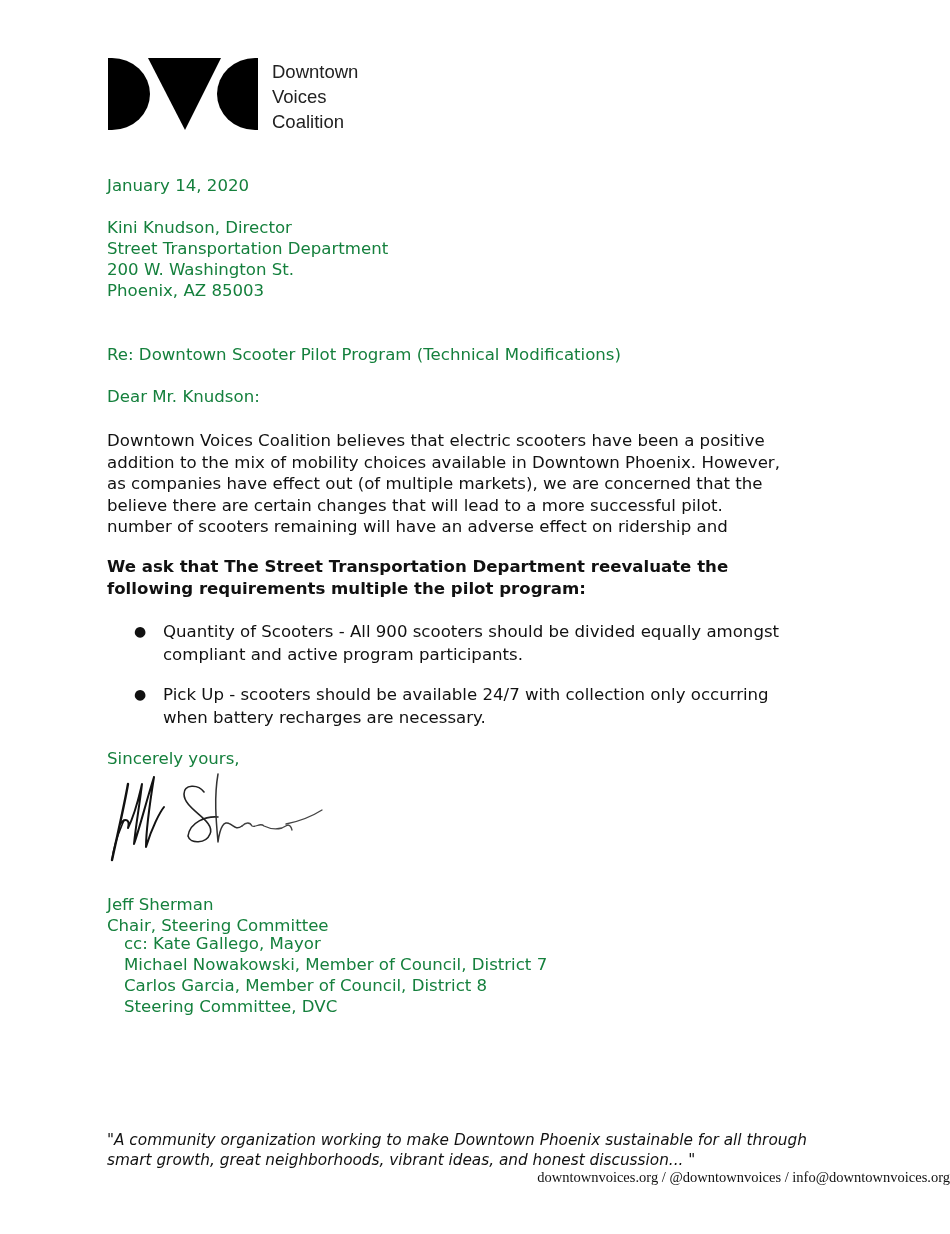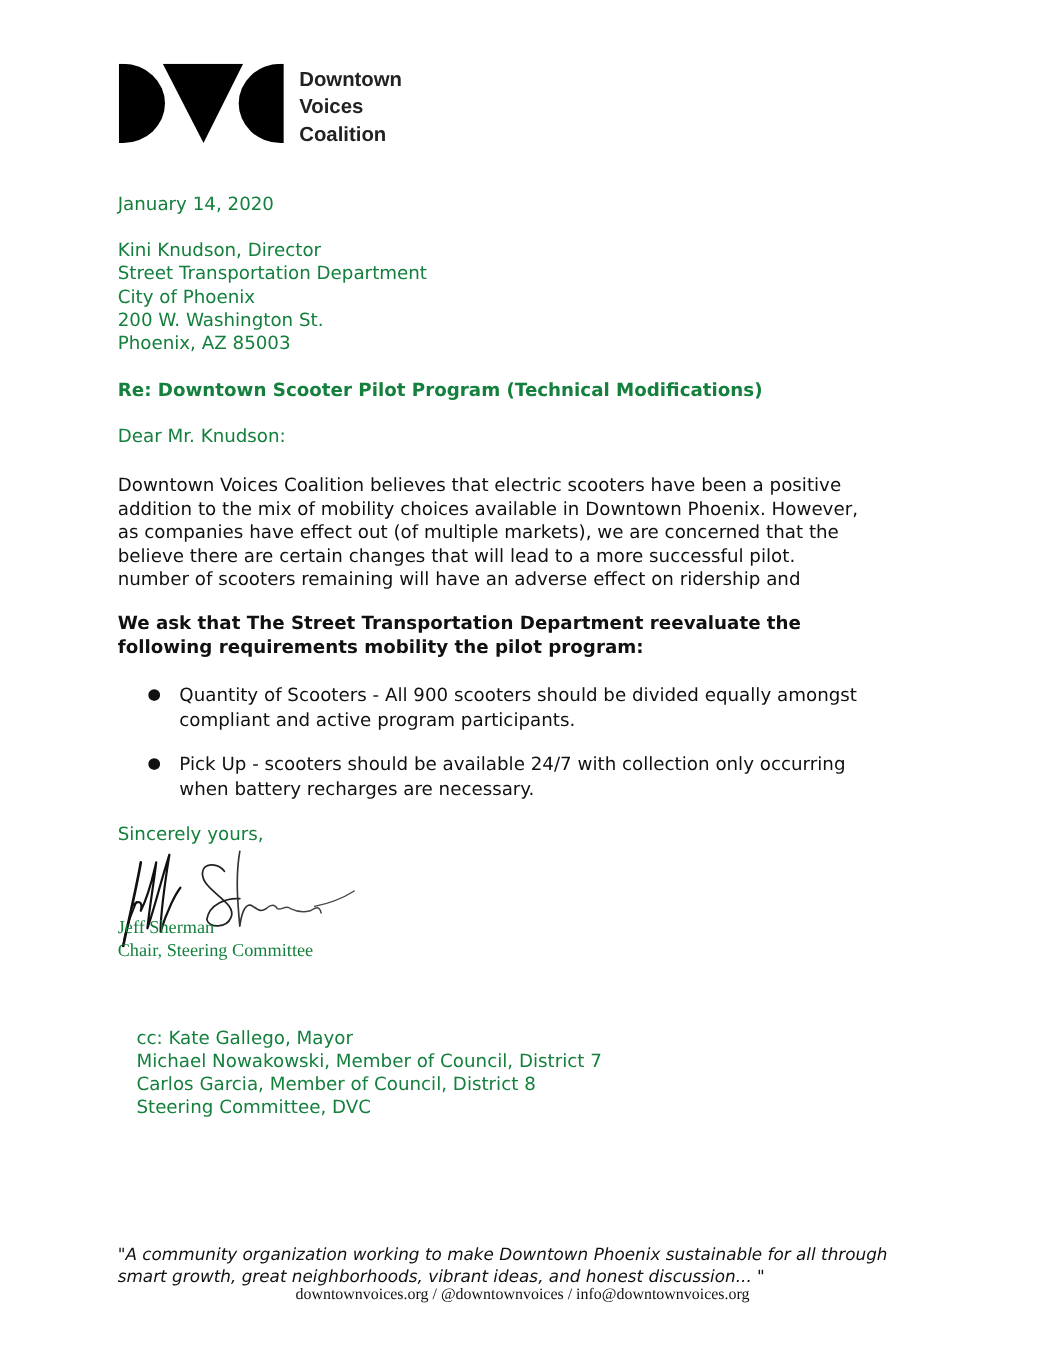"Downtown" .logo-text { font-weight: bold -> normal }
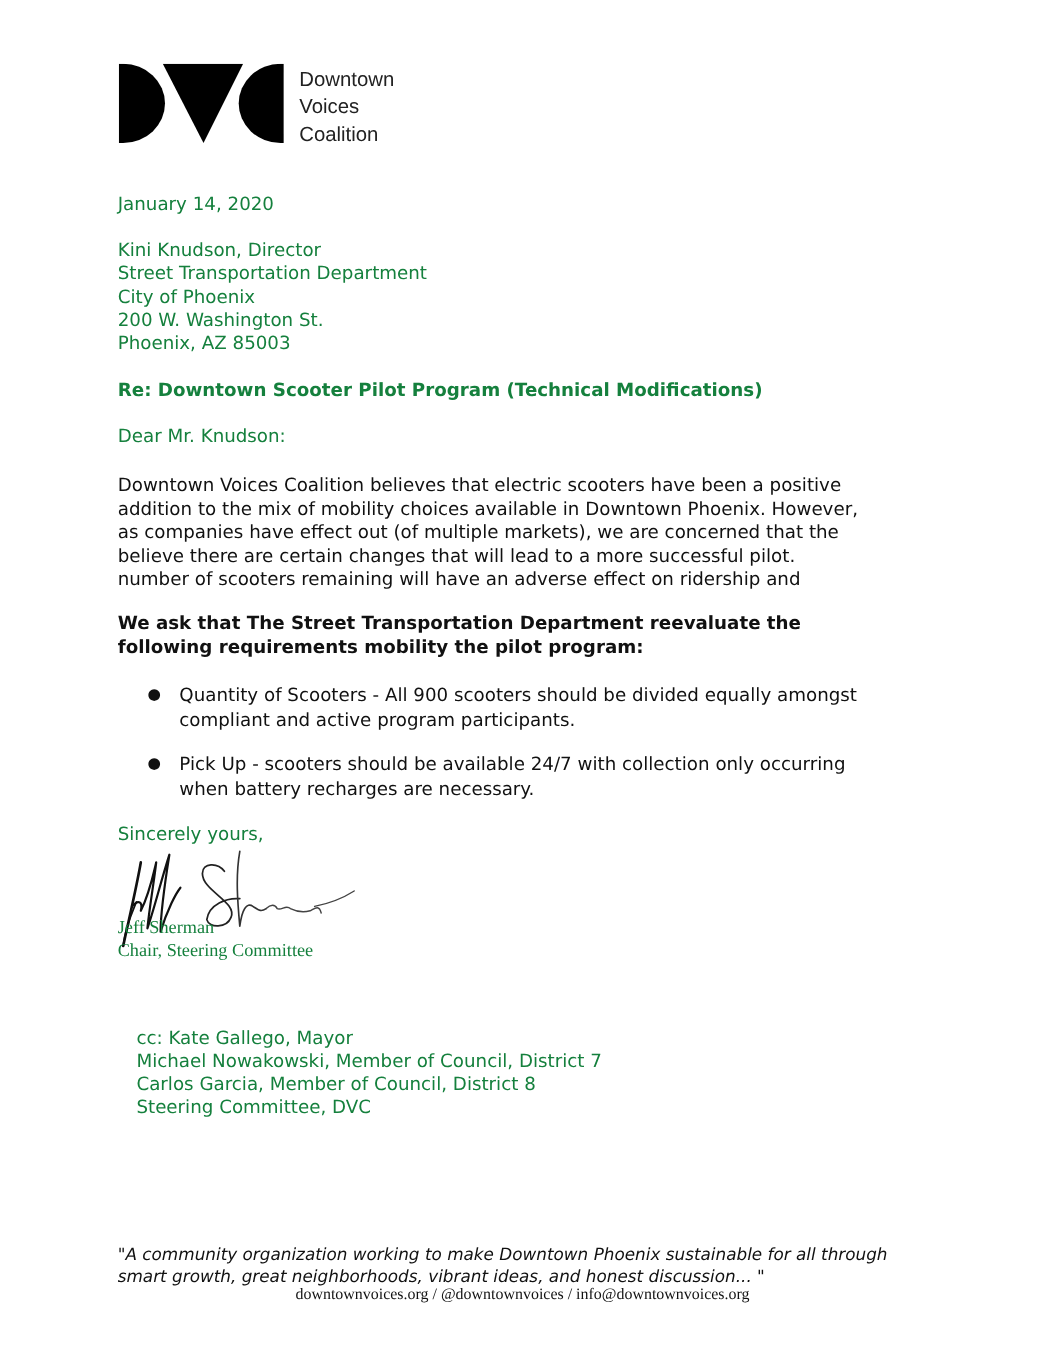"City of Phoenix" div { html: <div>City of Phoenix</div> -> none }
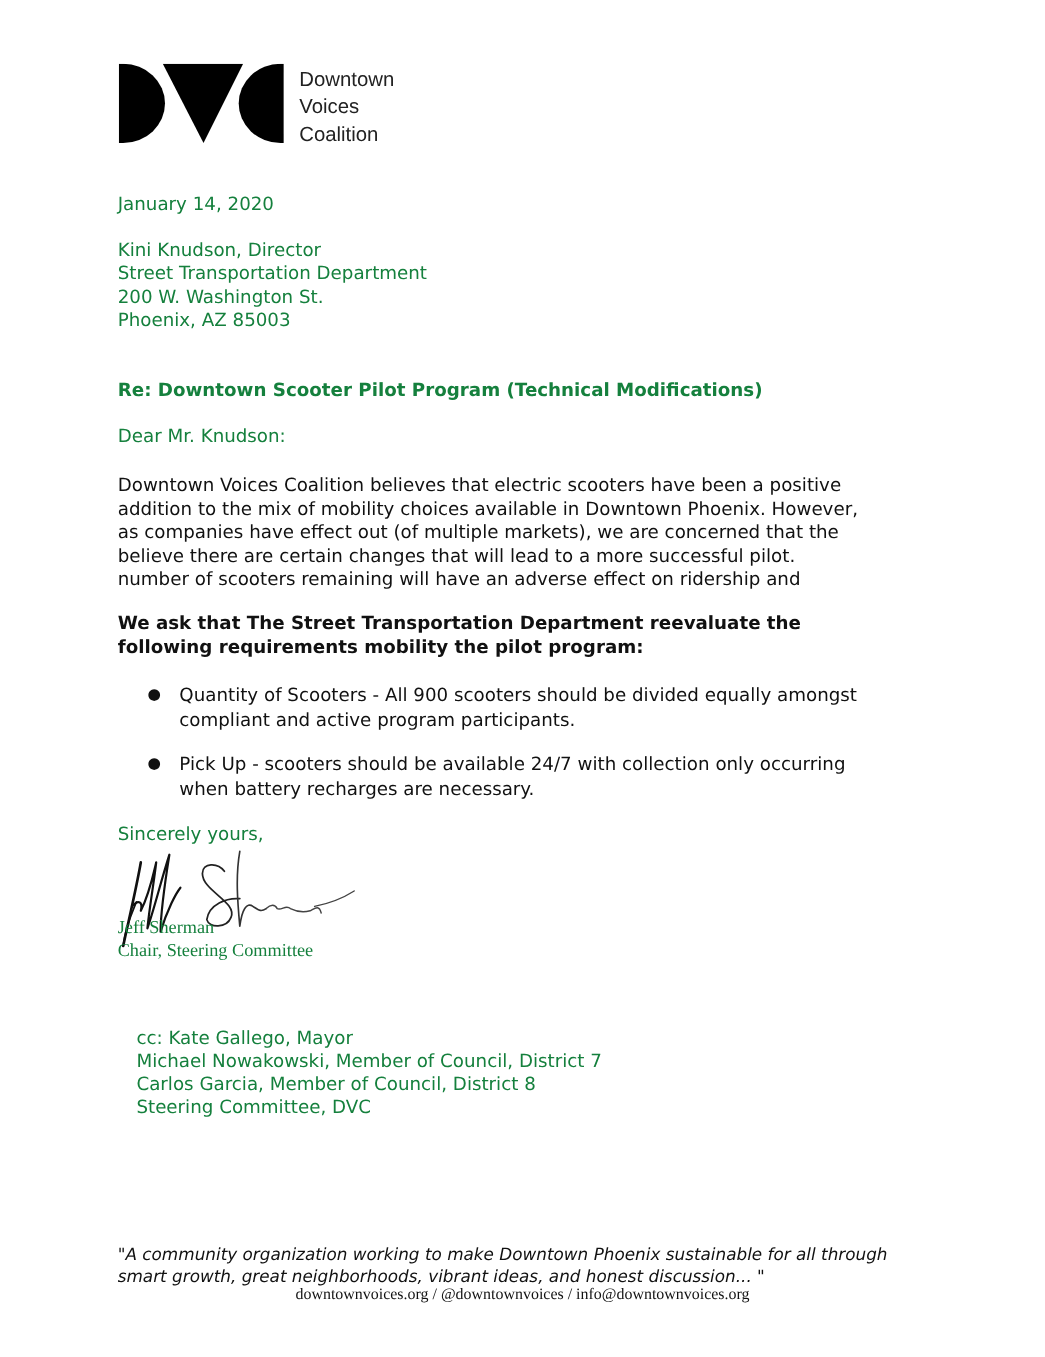"Re: Downtown Scooter Pilot Program" div.abs { font-weight: bold -> none }
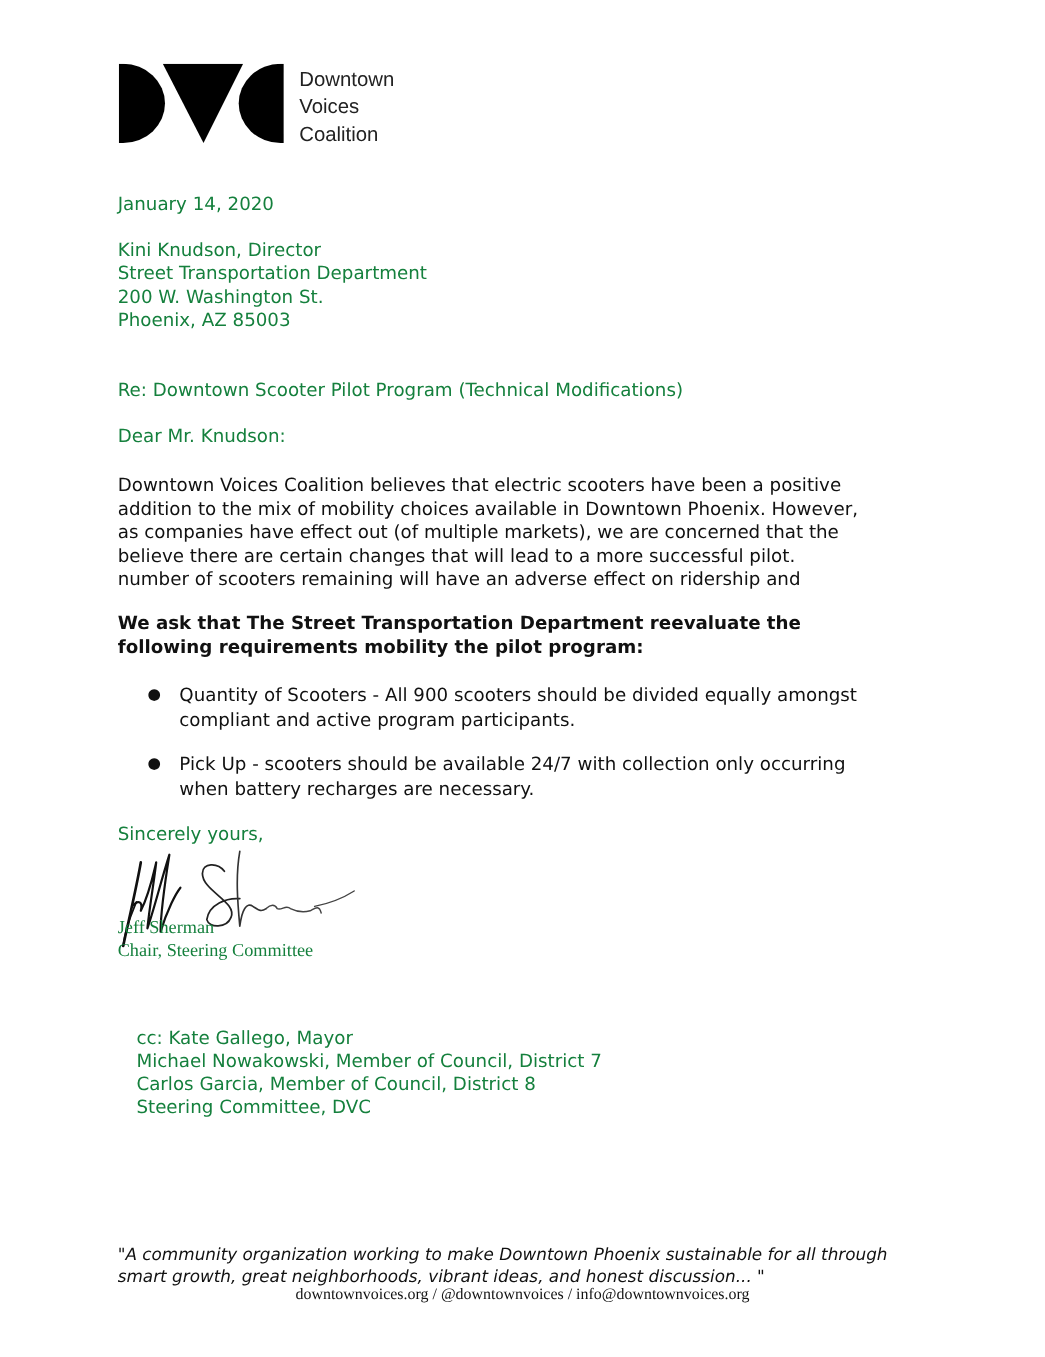"following requirements mobility the" div { text: mobility -> multiple }
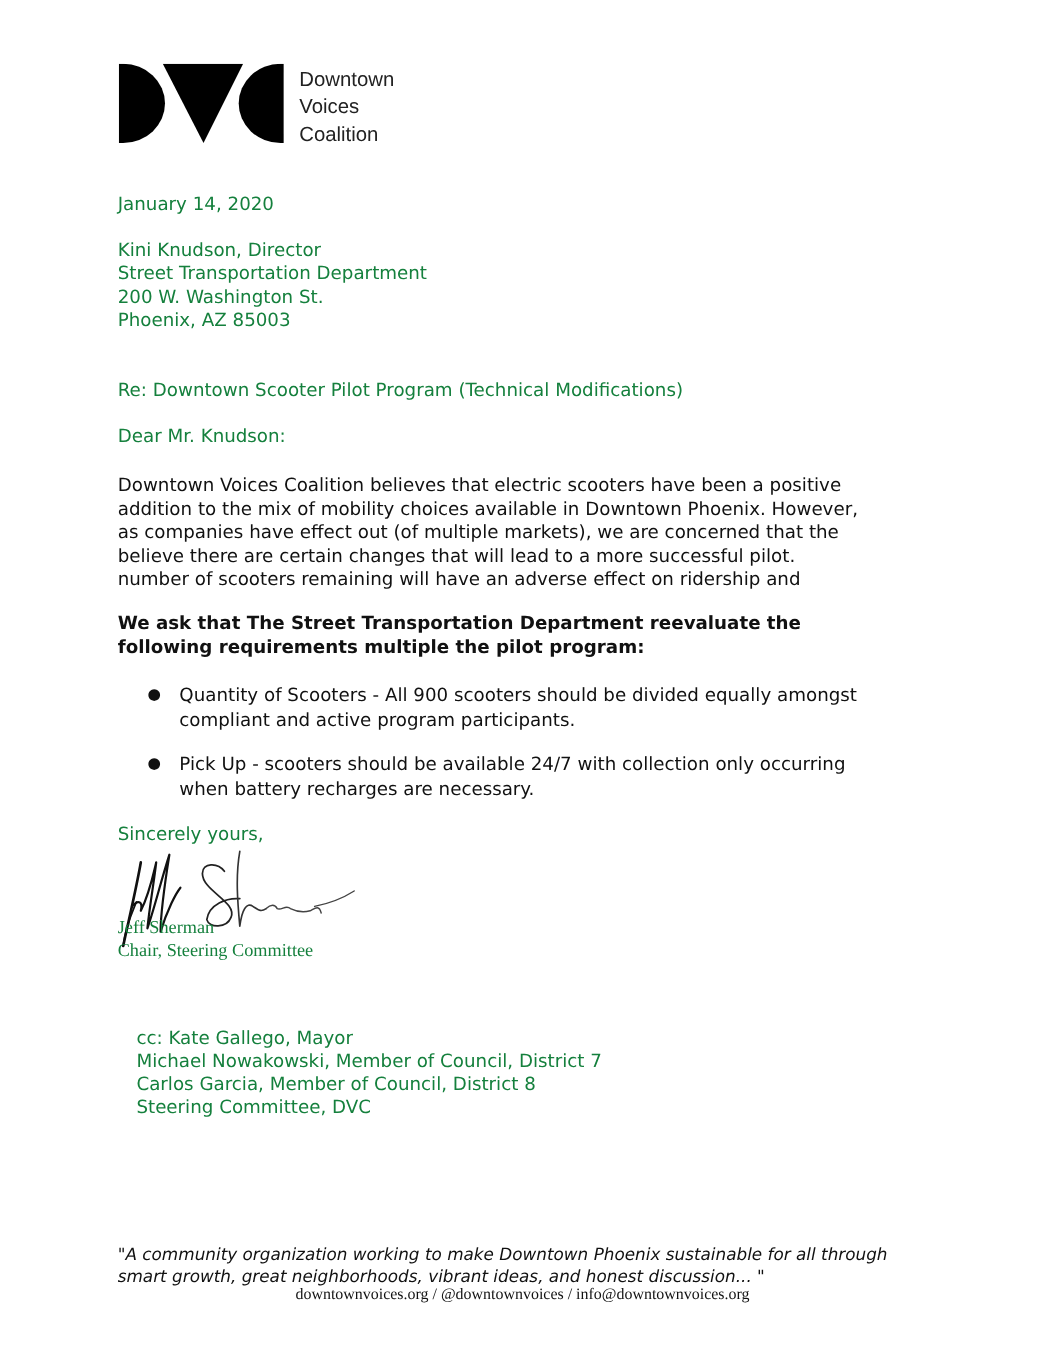"Jeff Sherman" div.abs { font-family: Liberation Serif, serif -> none; top: 832px -> 894px }
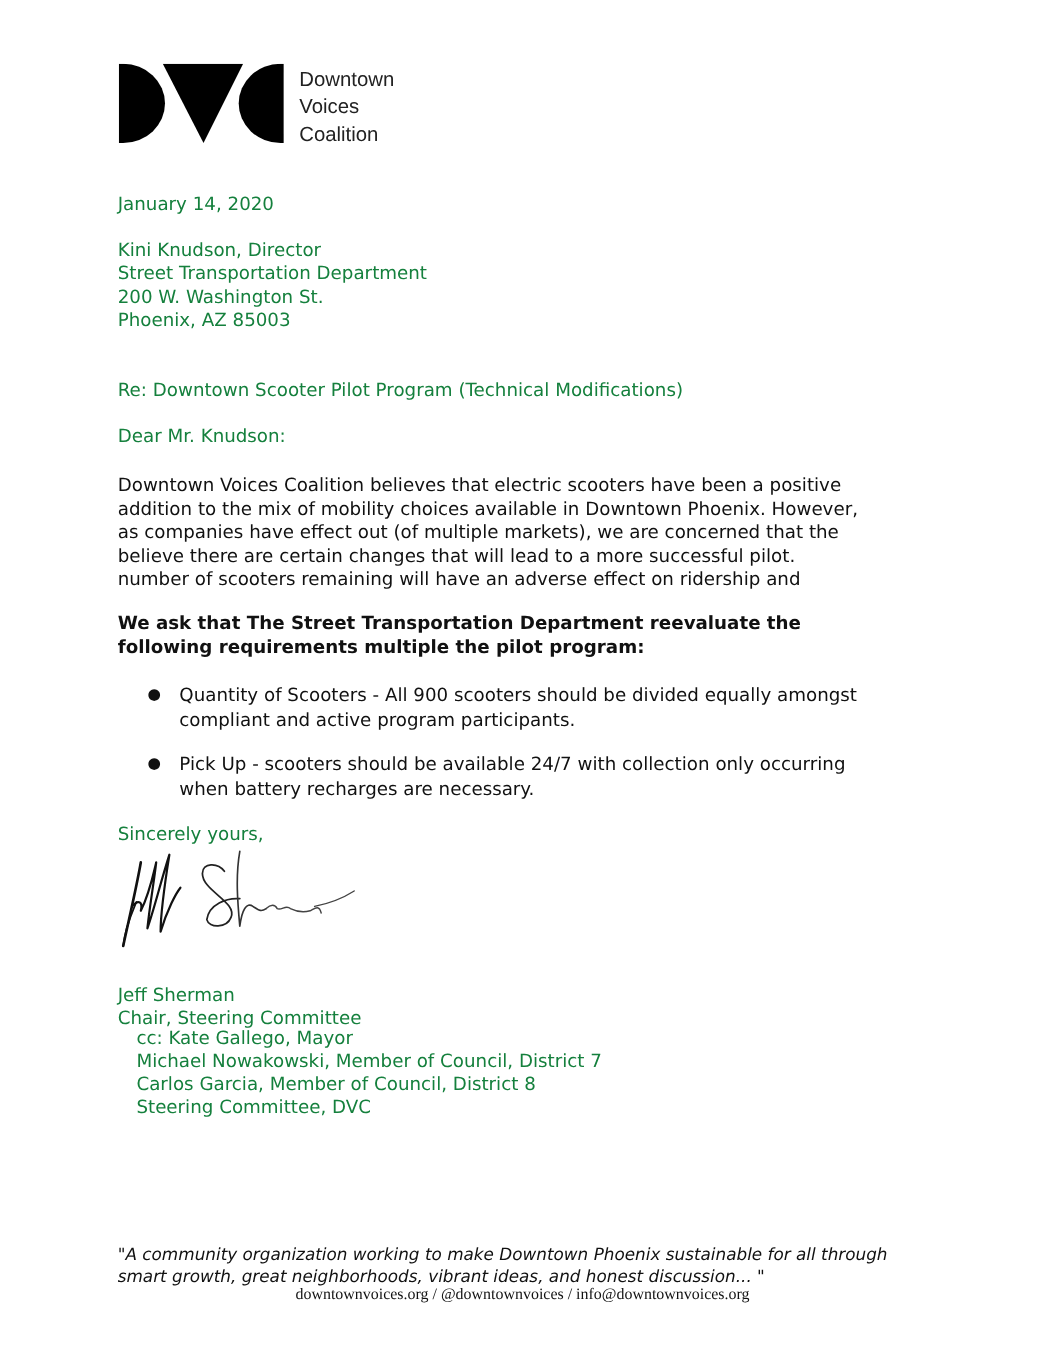"downtownvoices.org / @downtownvoices /" .footer-links { text-align: center -> right }
